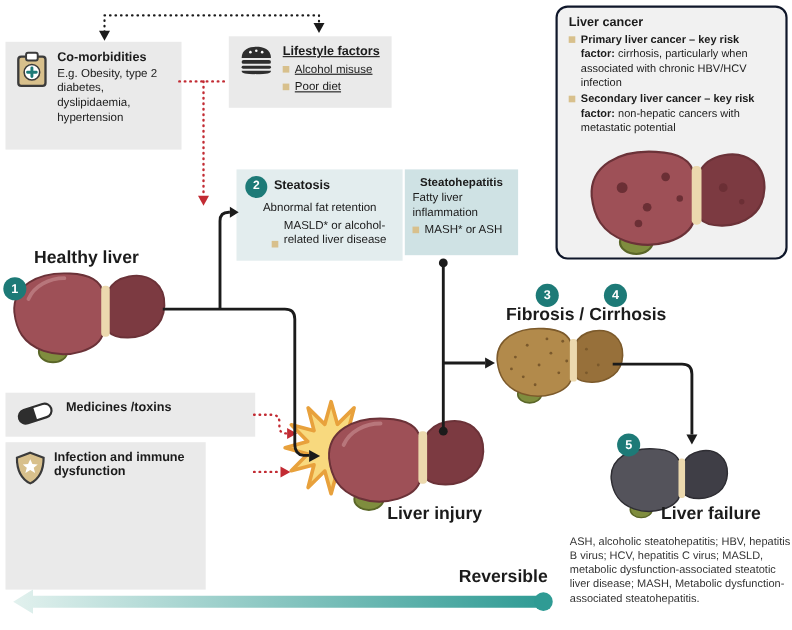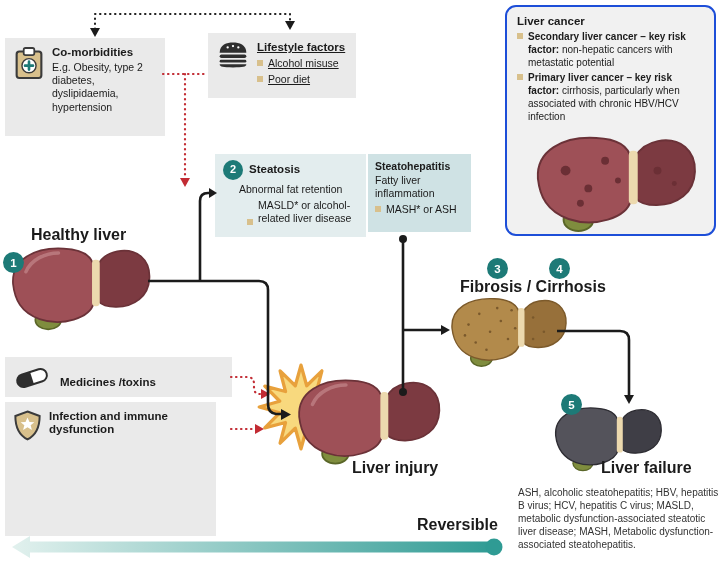"Liver cancer" .cancer-box { border: 2px solid #1d4ed8 -> 2px solid #0f172a }
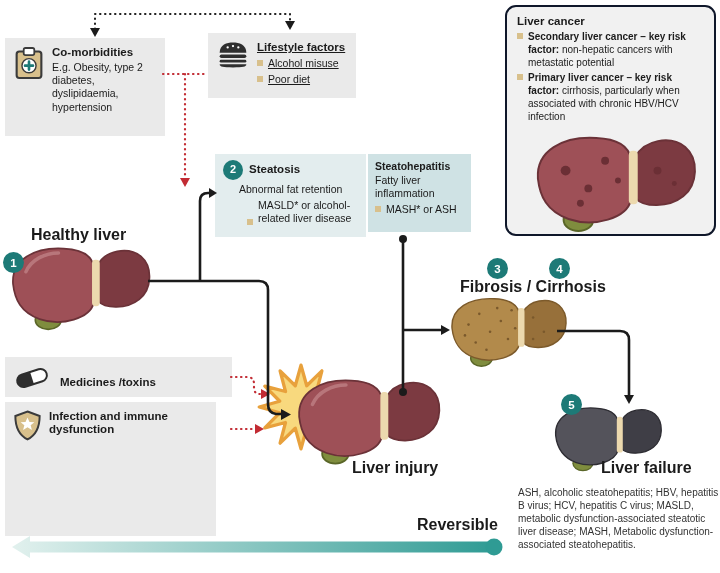"Secondary liver cancer – key" div.bi { order: before "Primary liver cancer – key" -> after "Primary liver cancer – key" }
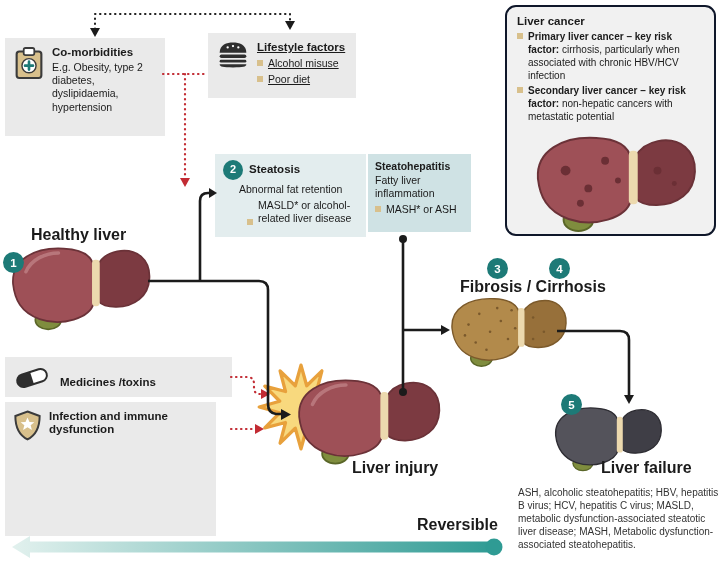"Steatohepatitis" div.box-title { text-align: none -> center }
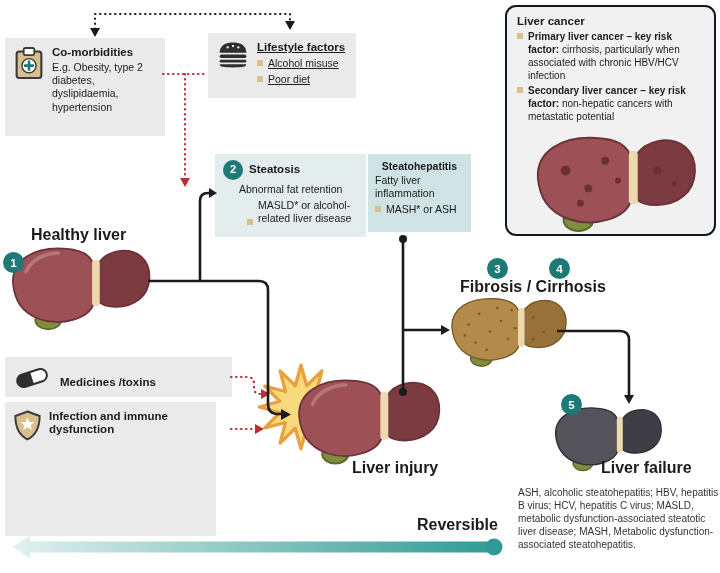"Medicines /toxins" div.box { align-items: flex-end -> flex-start }
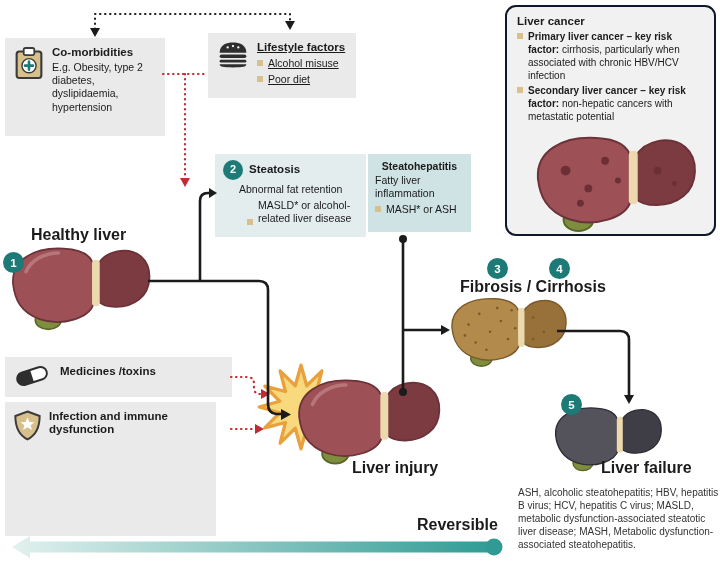"Infection and immune dysfunction" div.box { width: 211px -> 182px }
